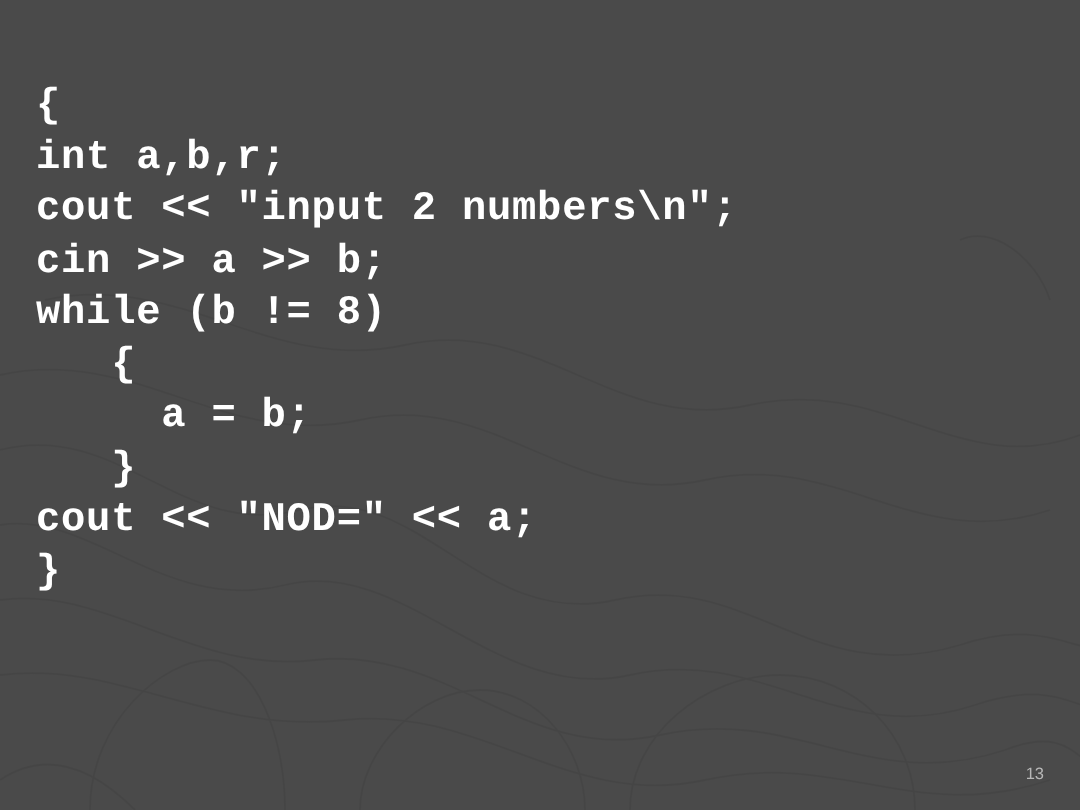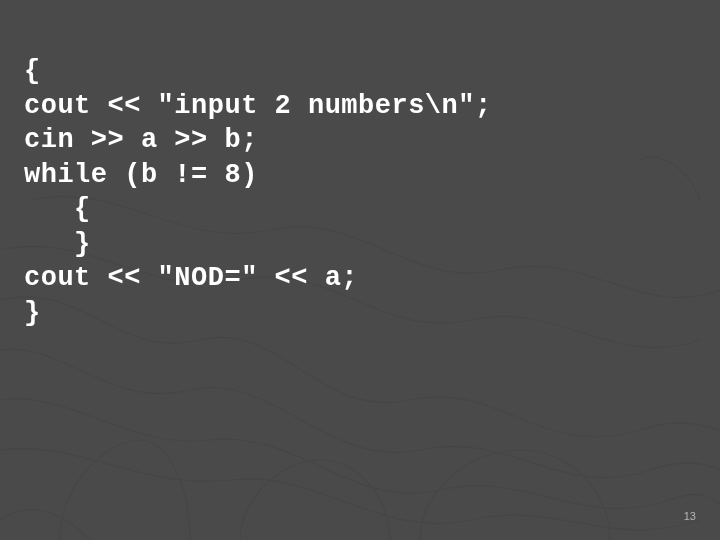"int a,b,r;" div.code-line { html: none -> <div>int a,b,r;</div> }
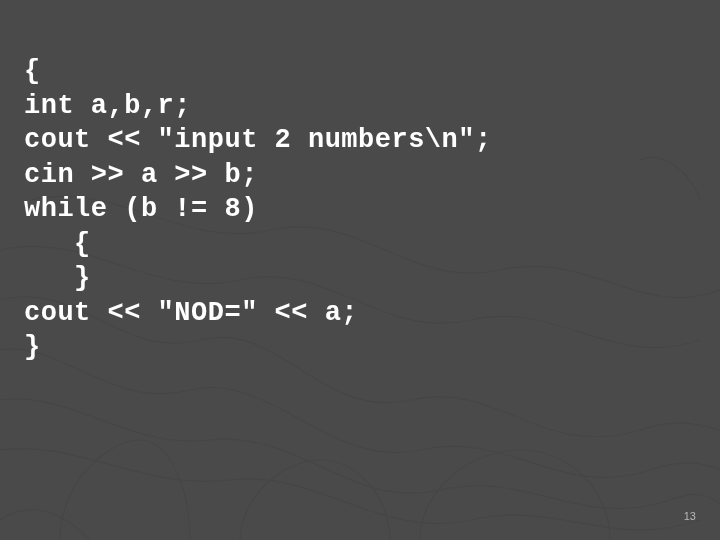"a = b;" div.code-line { html: none -> <div> a = b;</div> }
